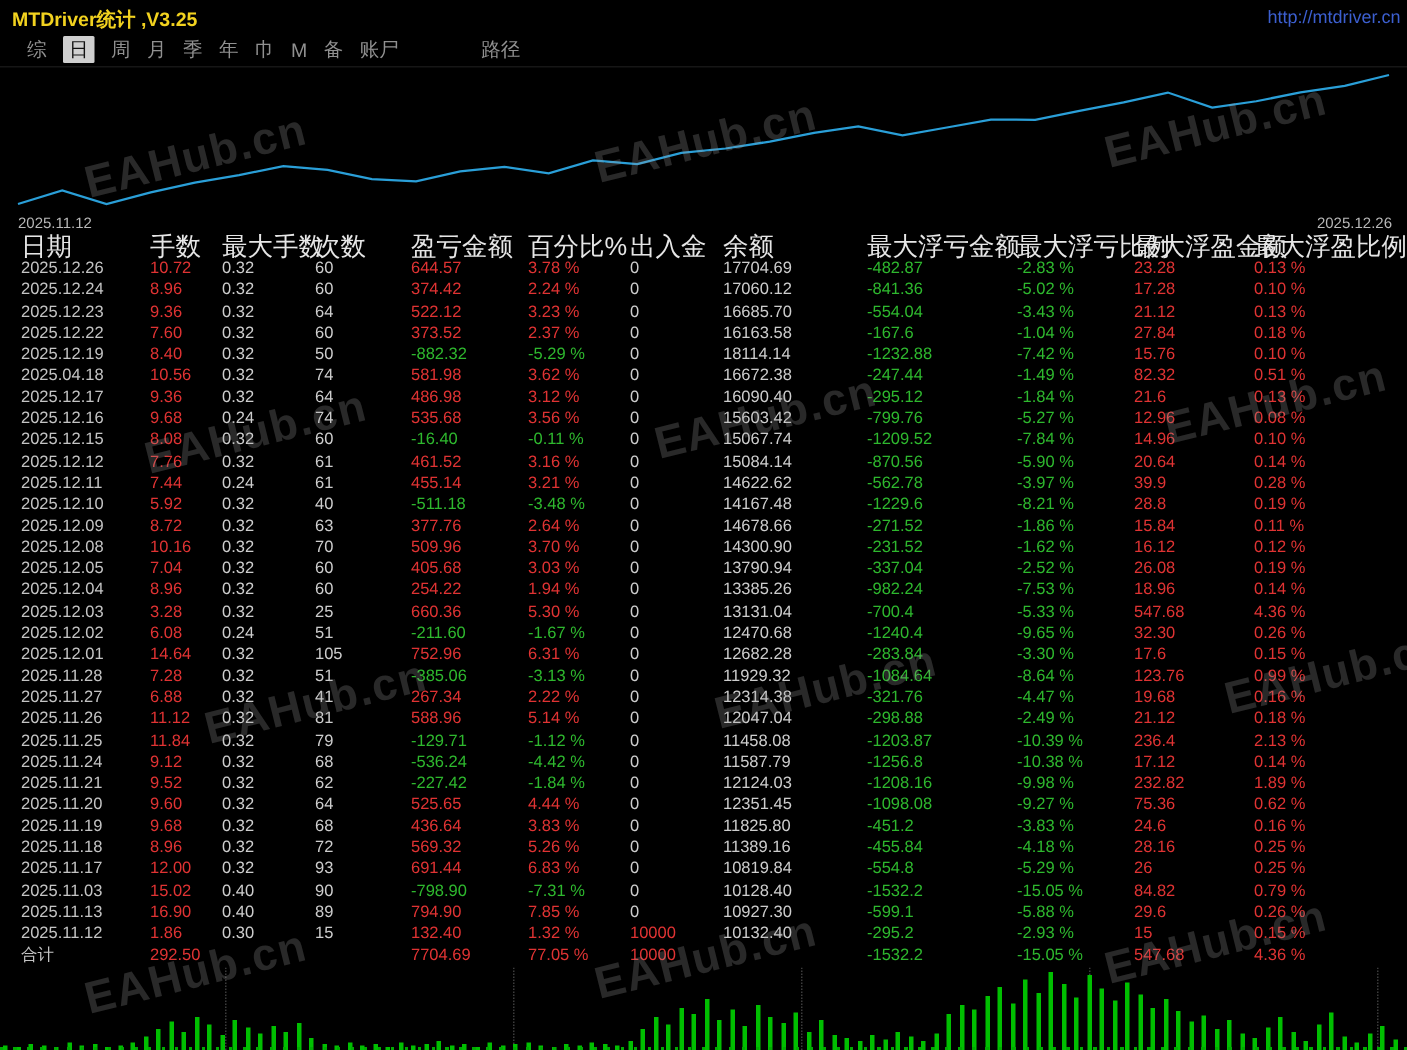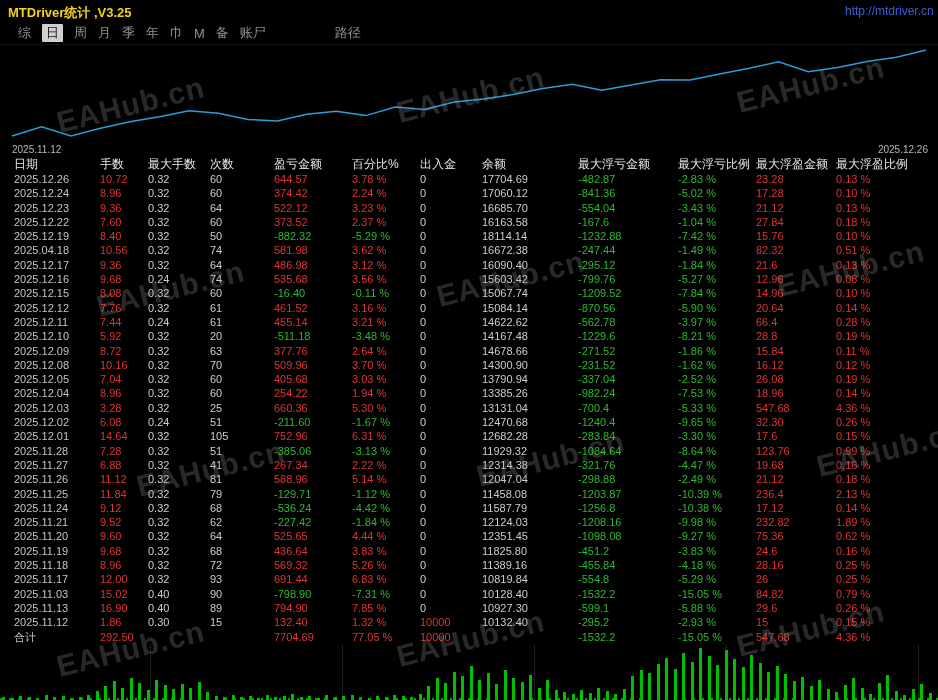"路径" .path-label { margin-left: 58px -> 44px }
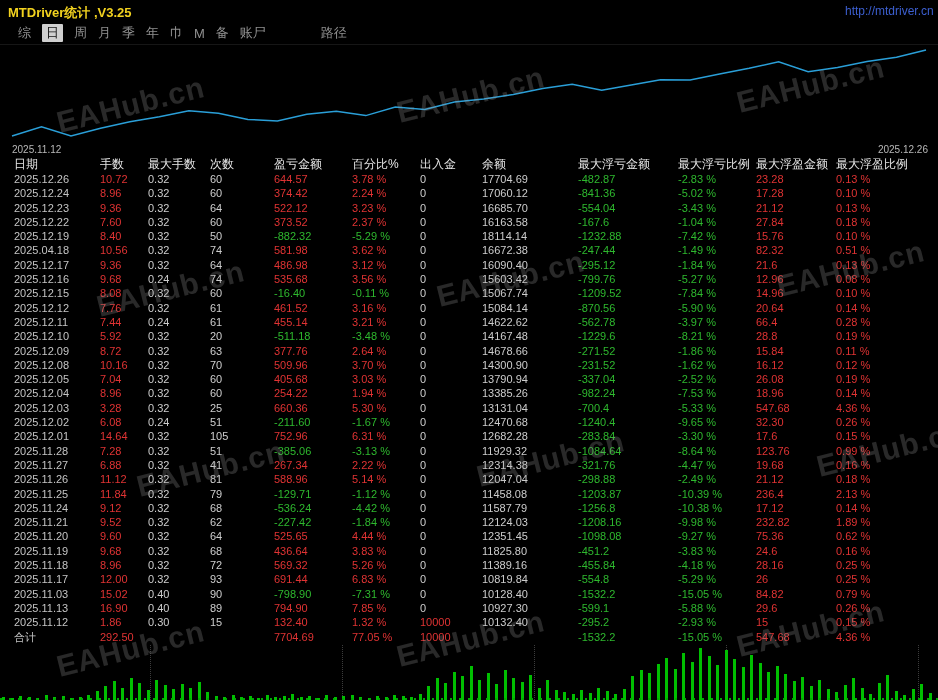"日期" .hcell { font-size: 12px -> 17px }
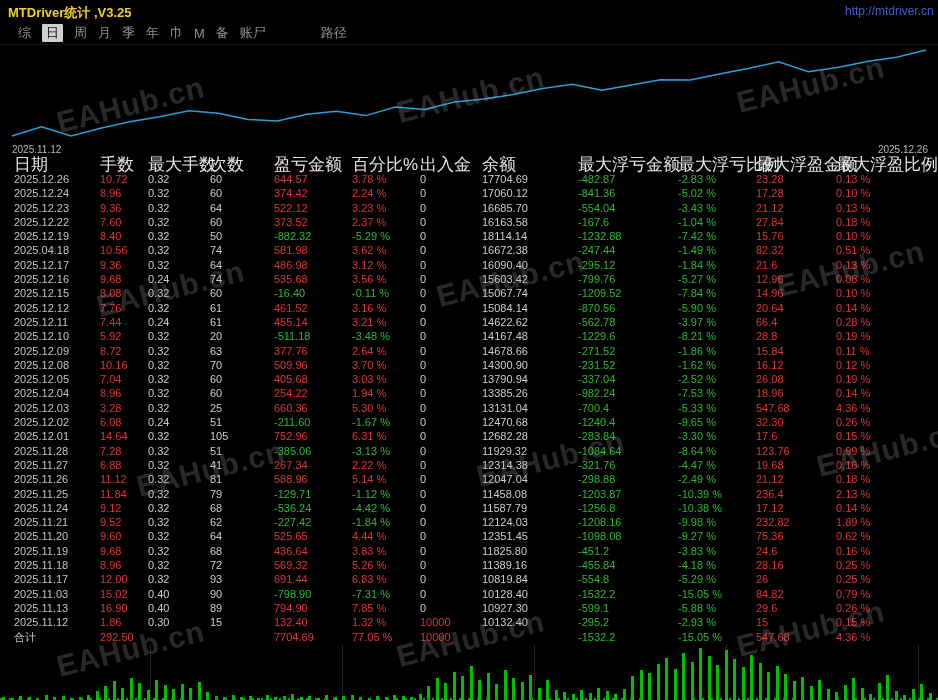"66.4" div.cell { text: 66.4 -> 39.9 }
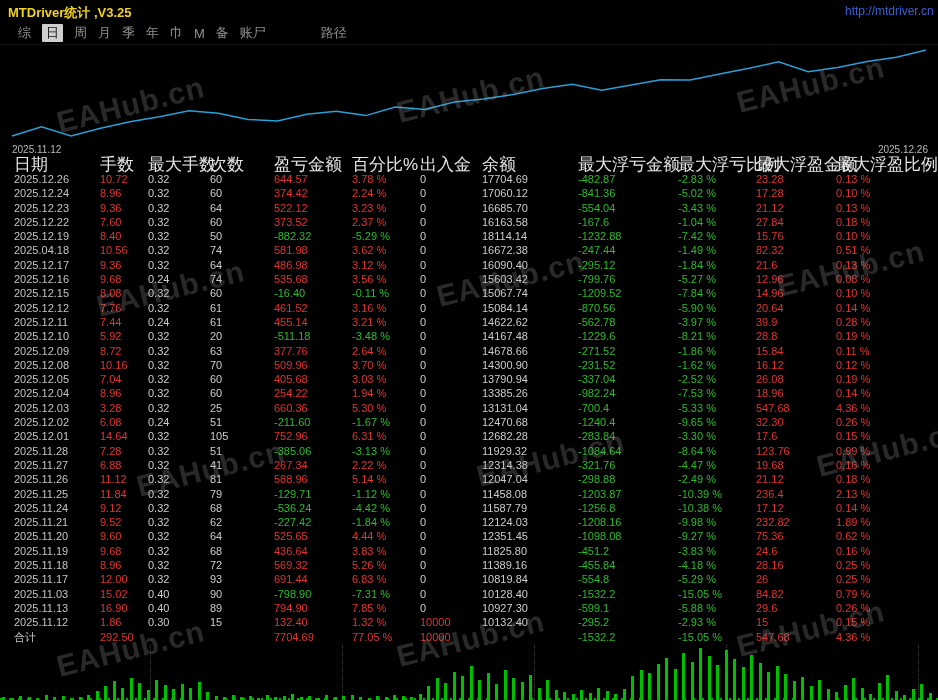"20" div.cell { text: 20 -> 40 }
